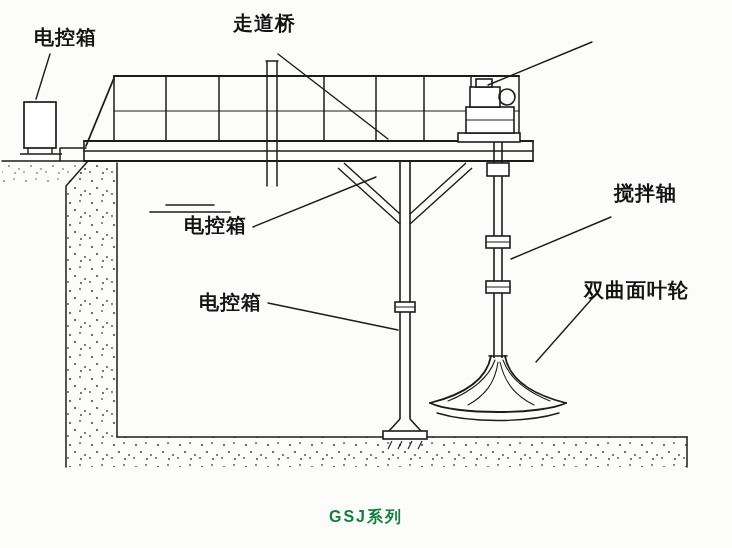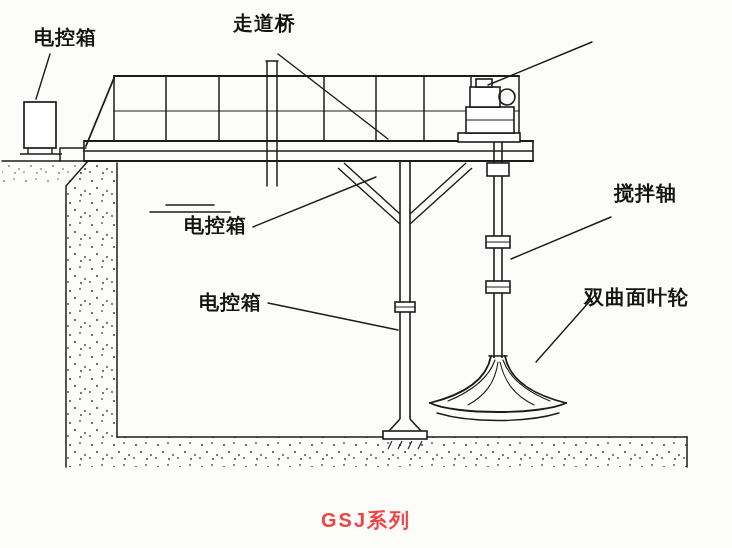"双曲面叶轮" div.label { top: 287px -> 280px }
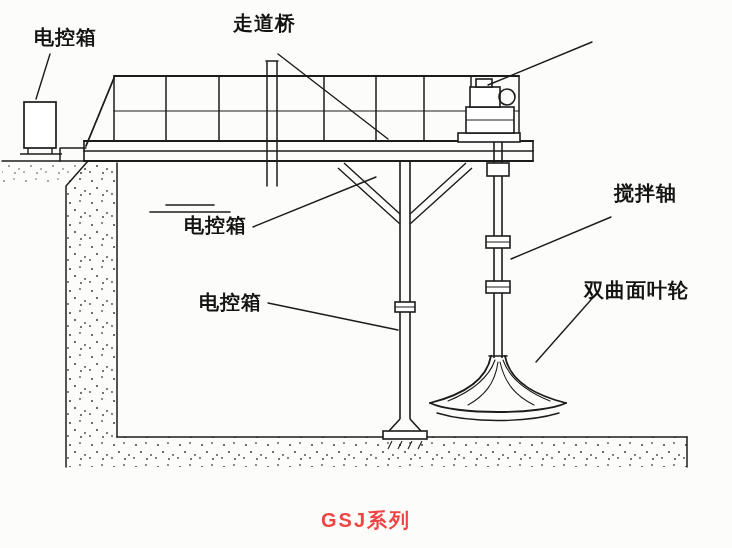"GSJ系列" .caption { color: #ef4444 -> #15803d; font-size: 20px -> 16px }
